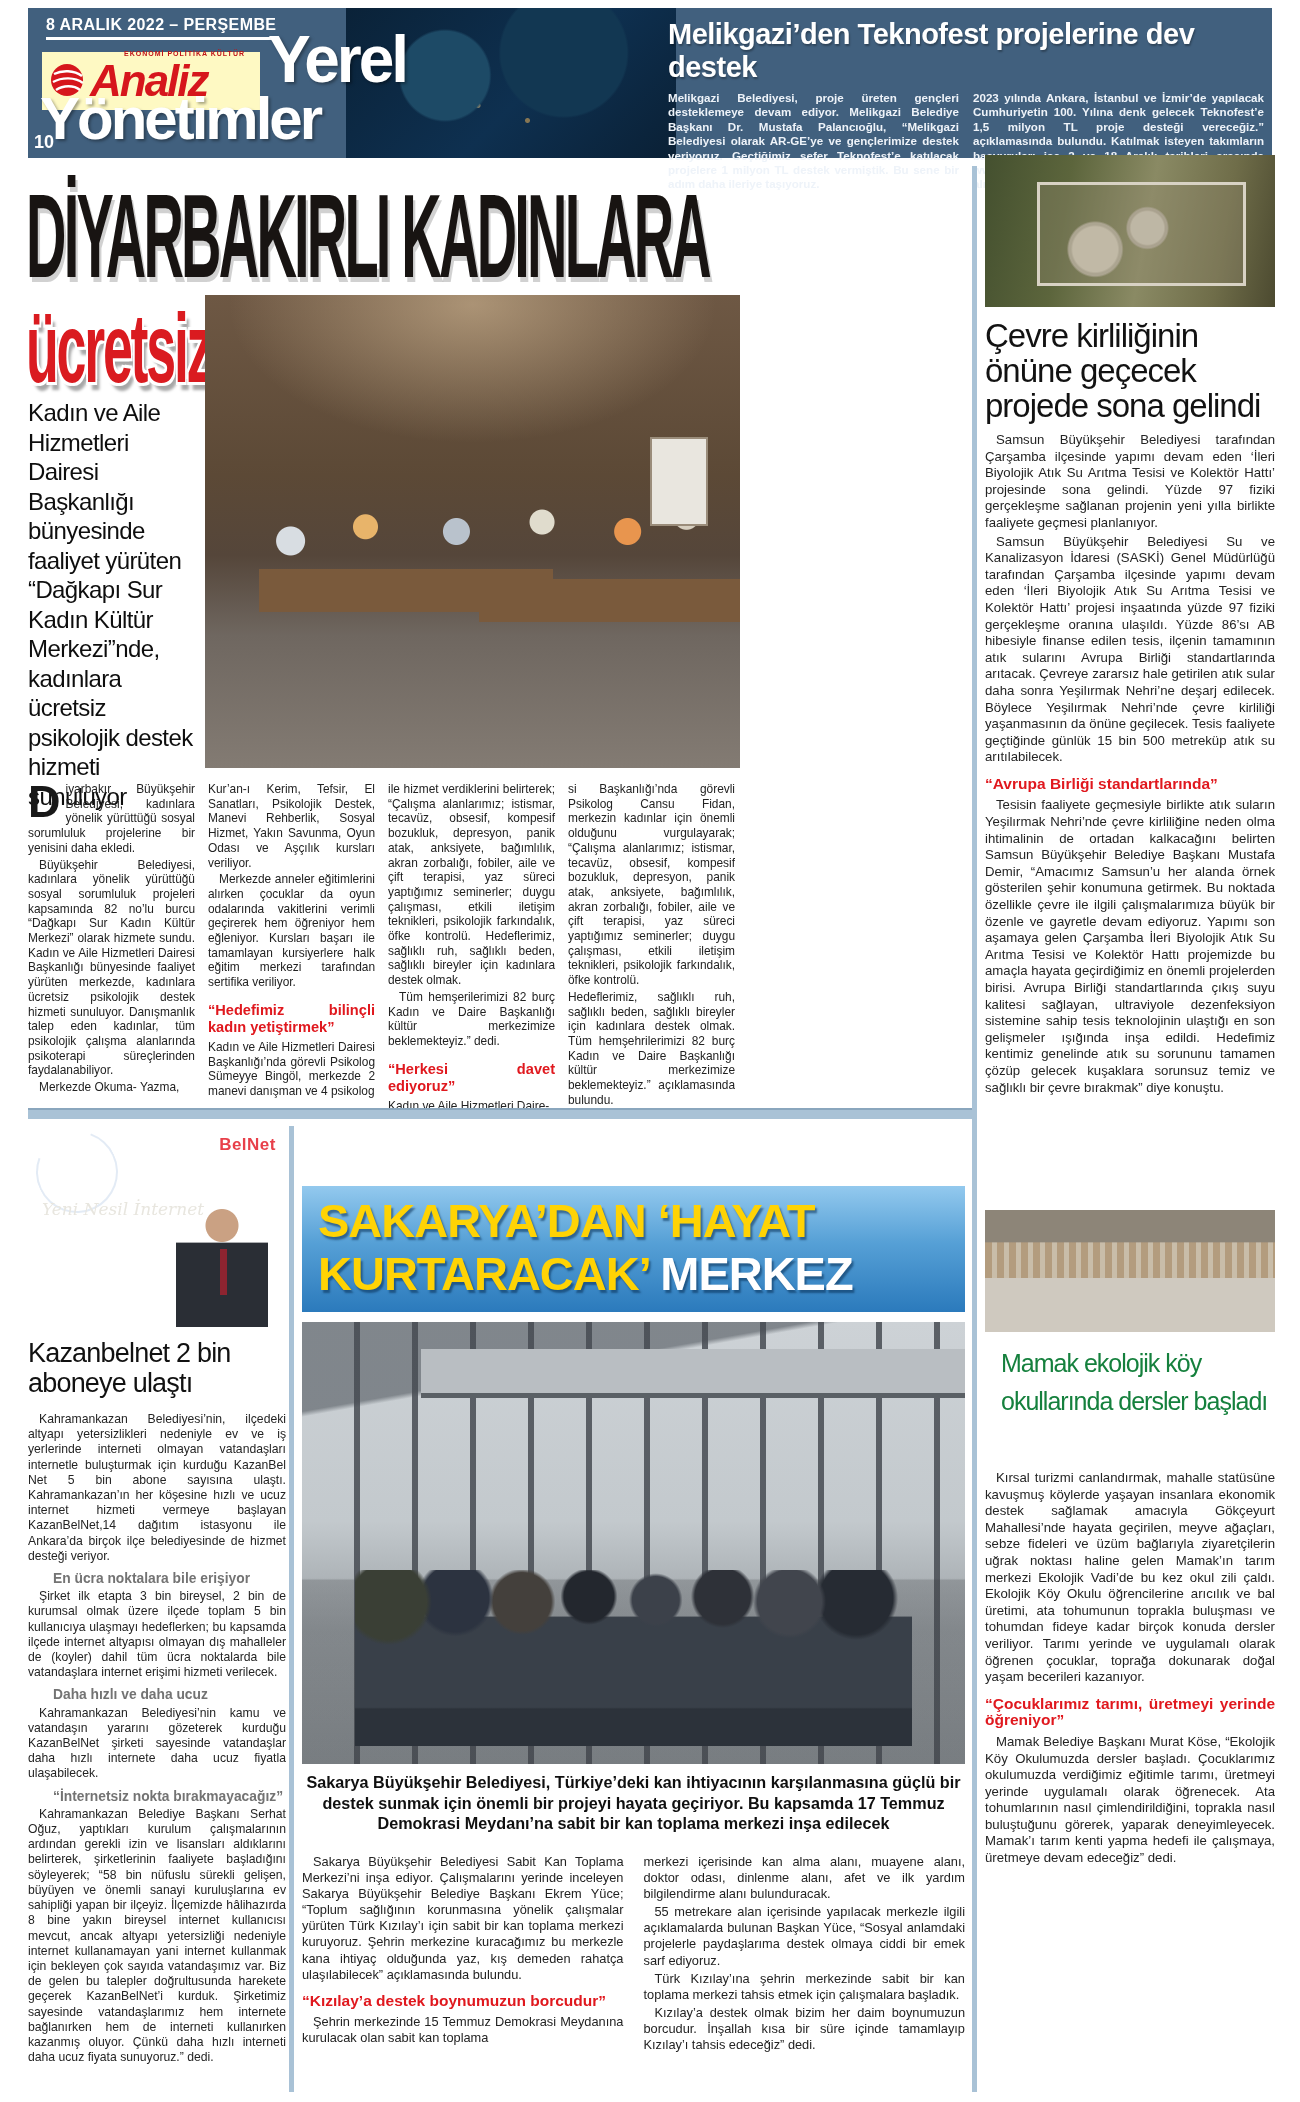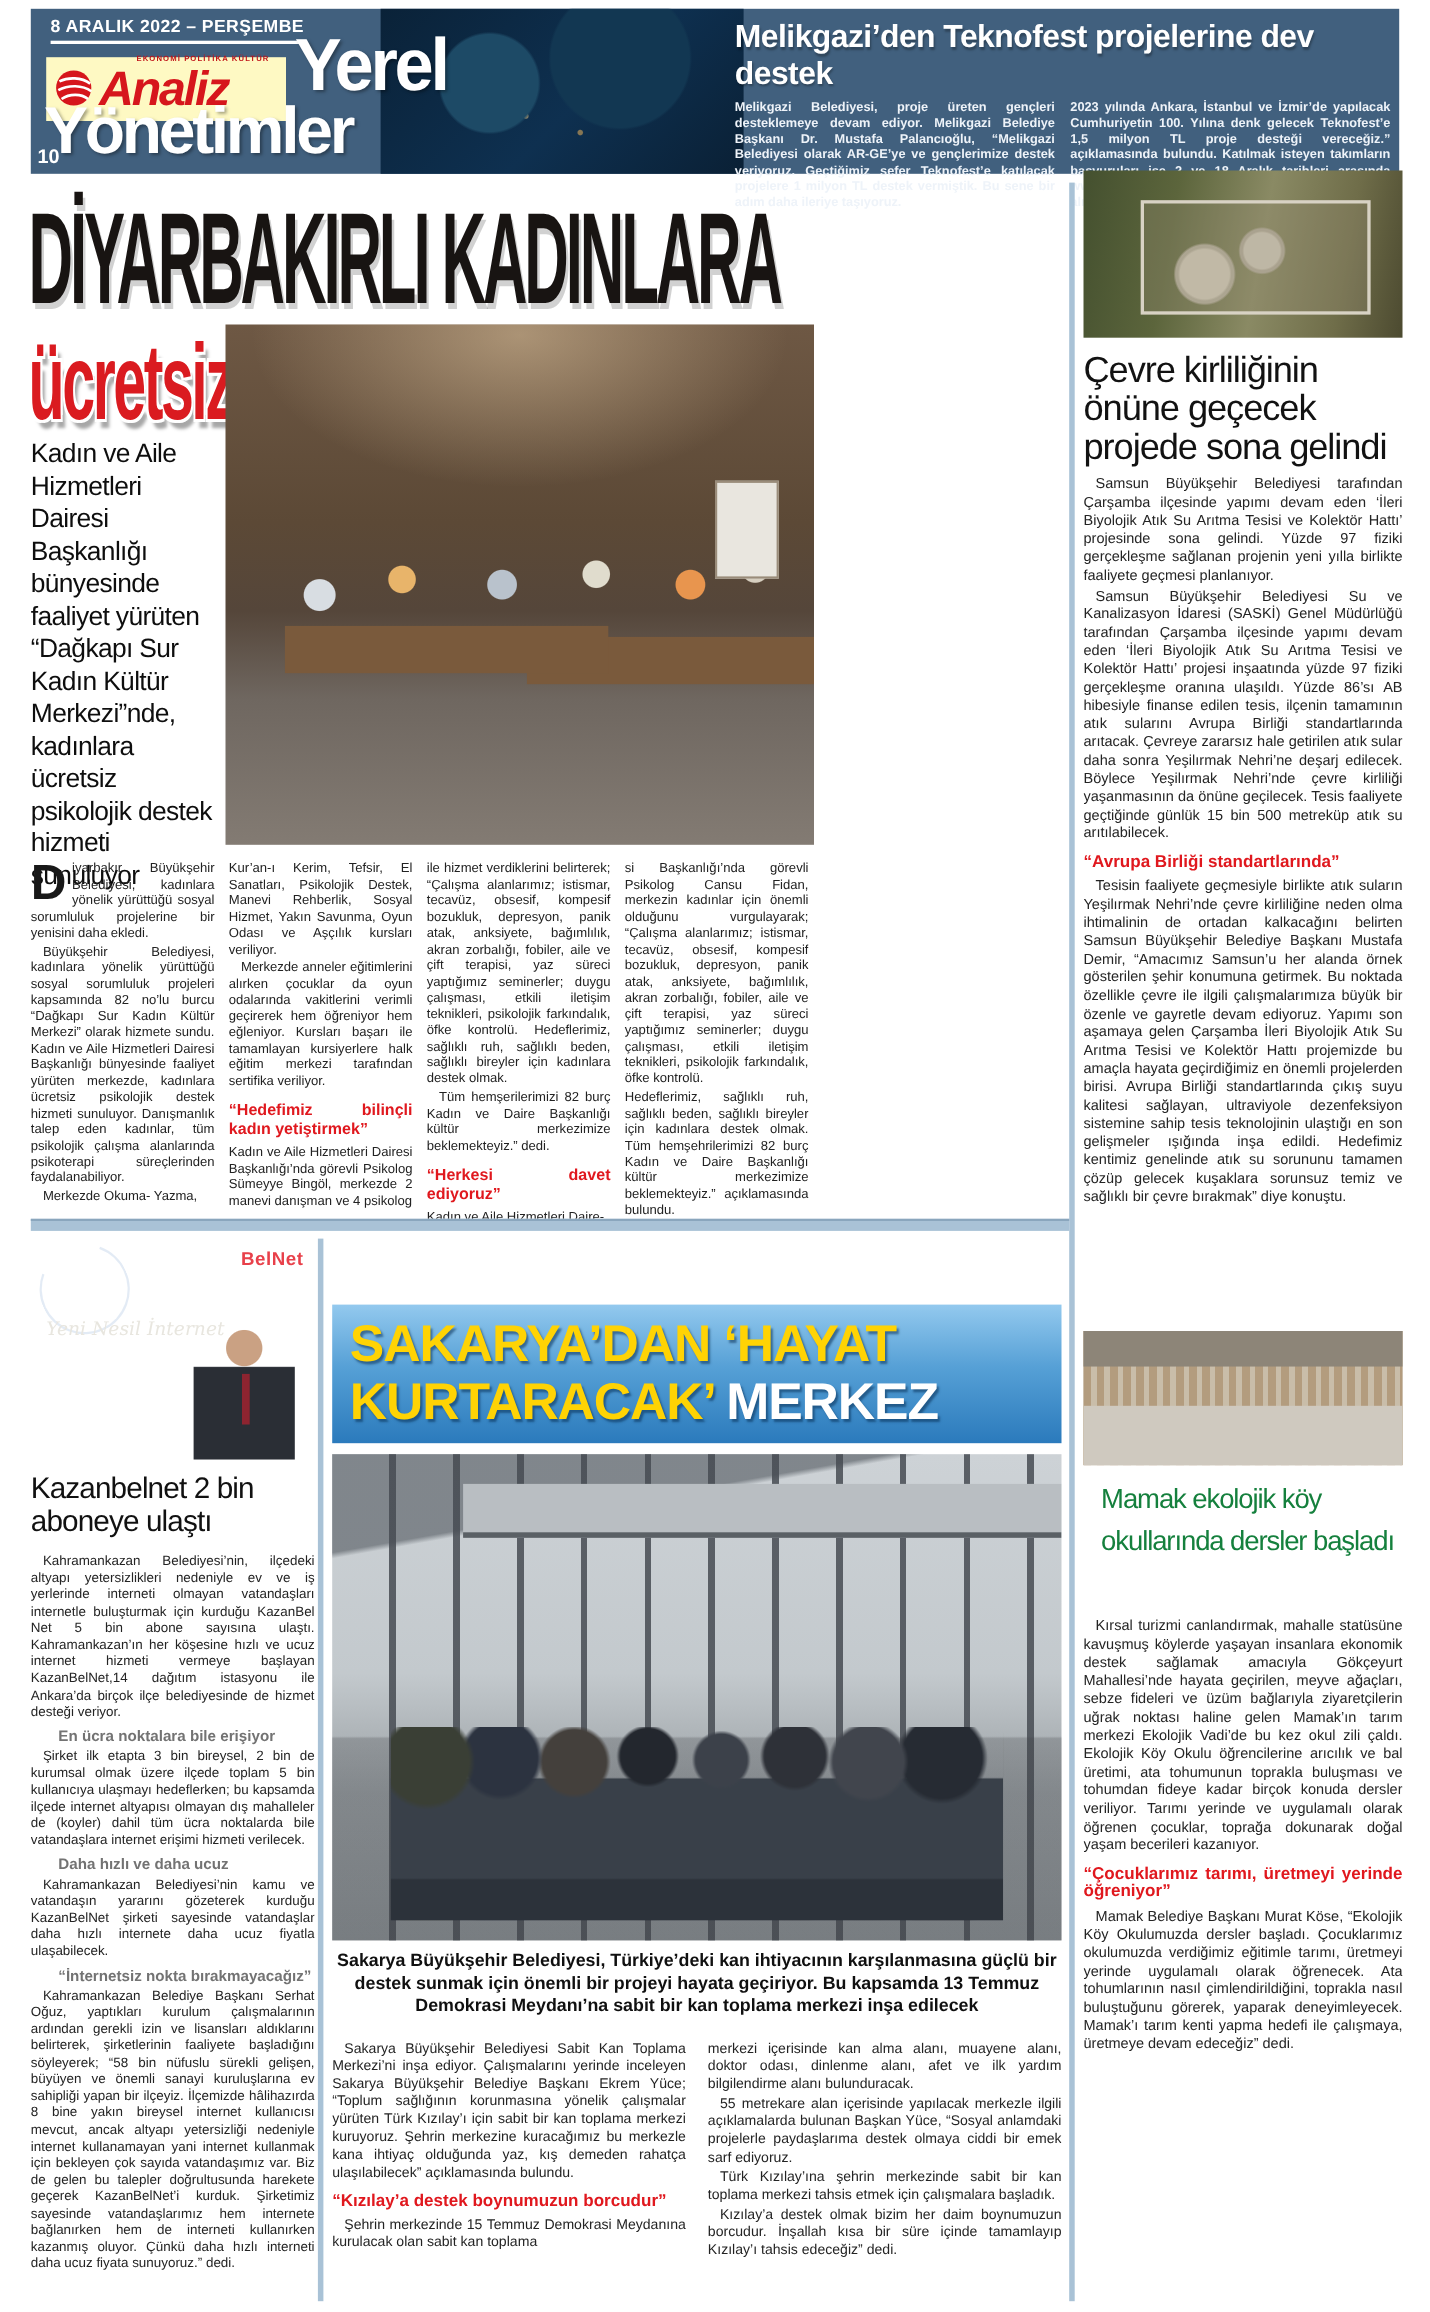"Sakarya Büyükşehir Belediyesi," div.abs { text: 13 -> 17 }
